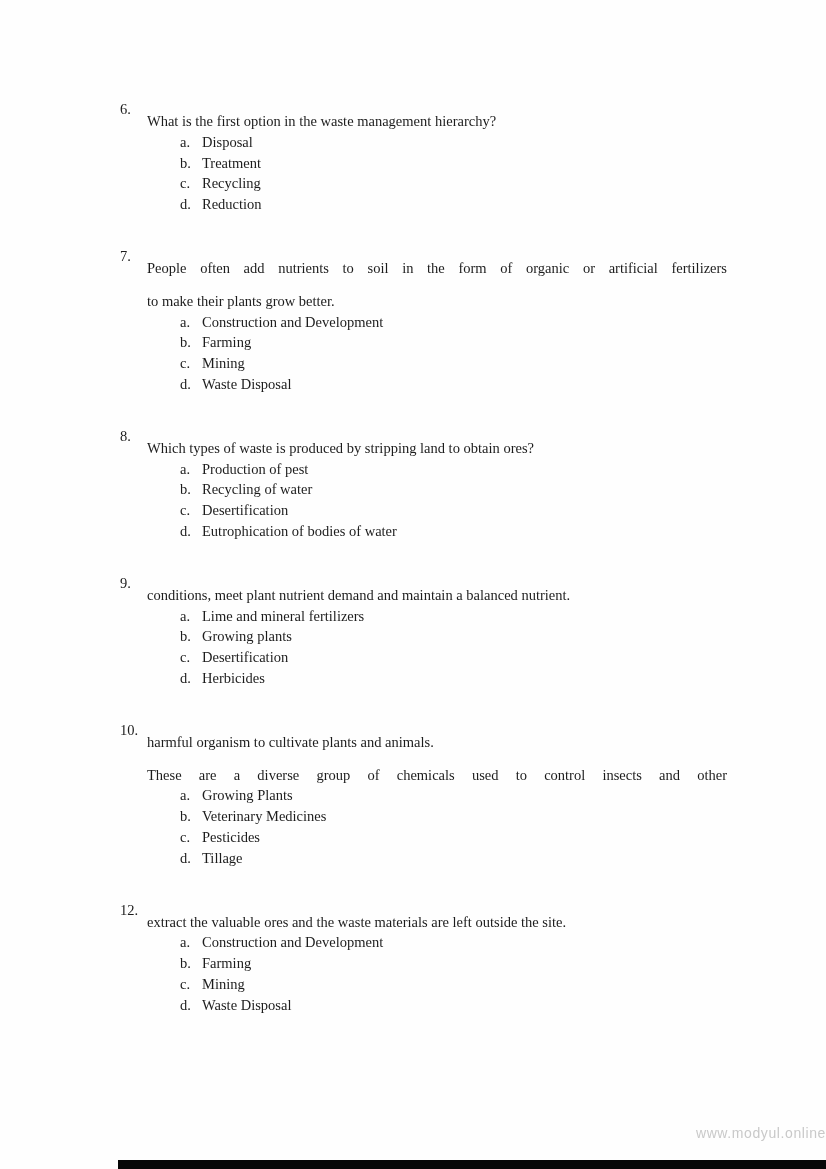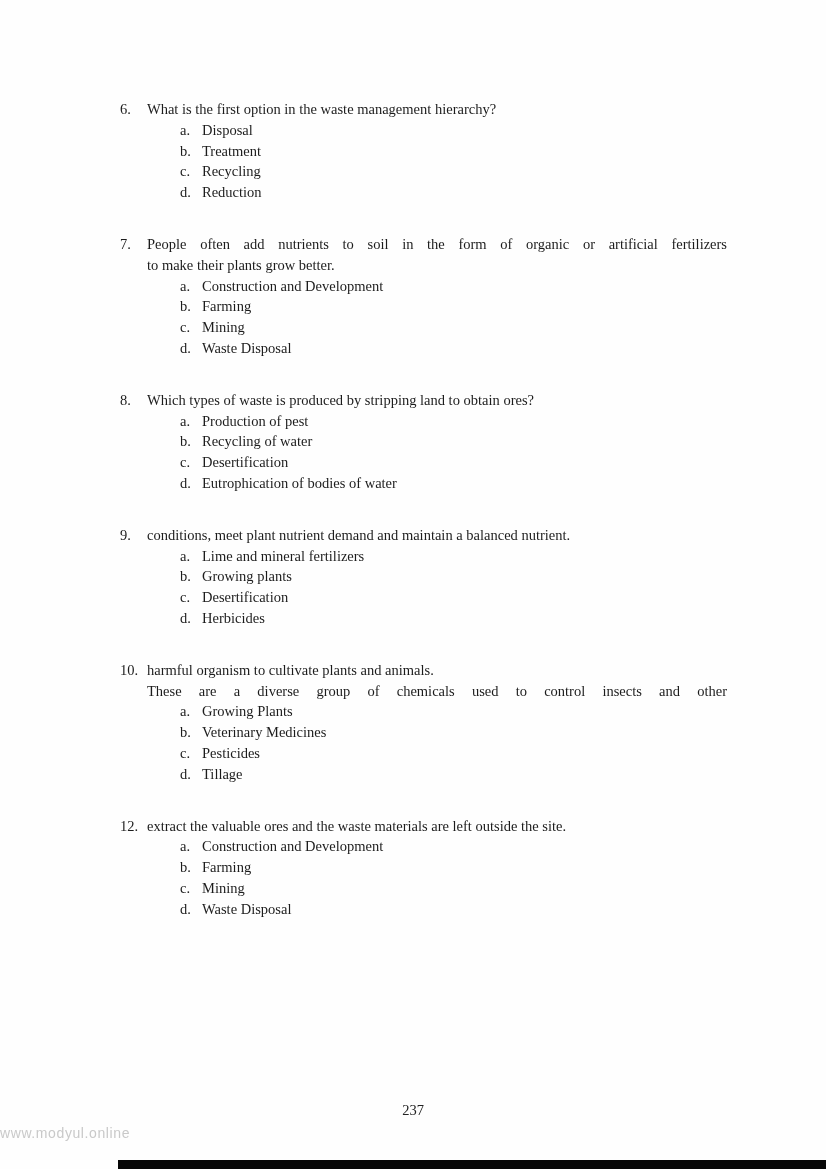"What is the first option" .q-line { margin-top: none -> 12px }
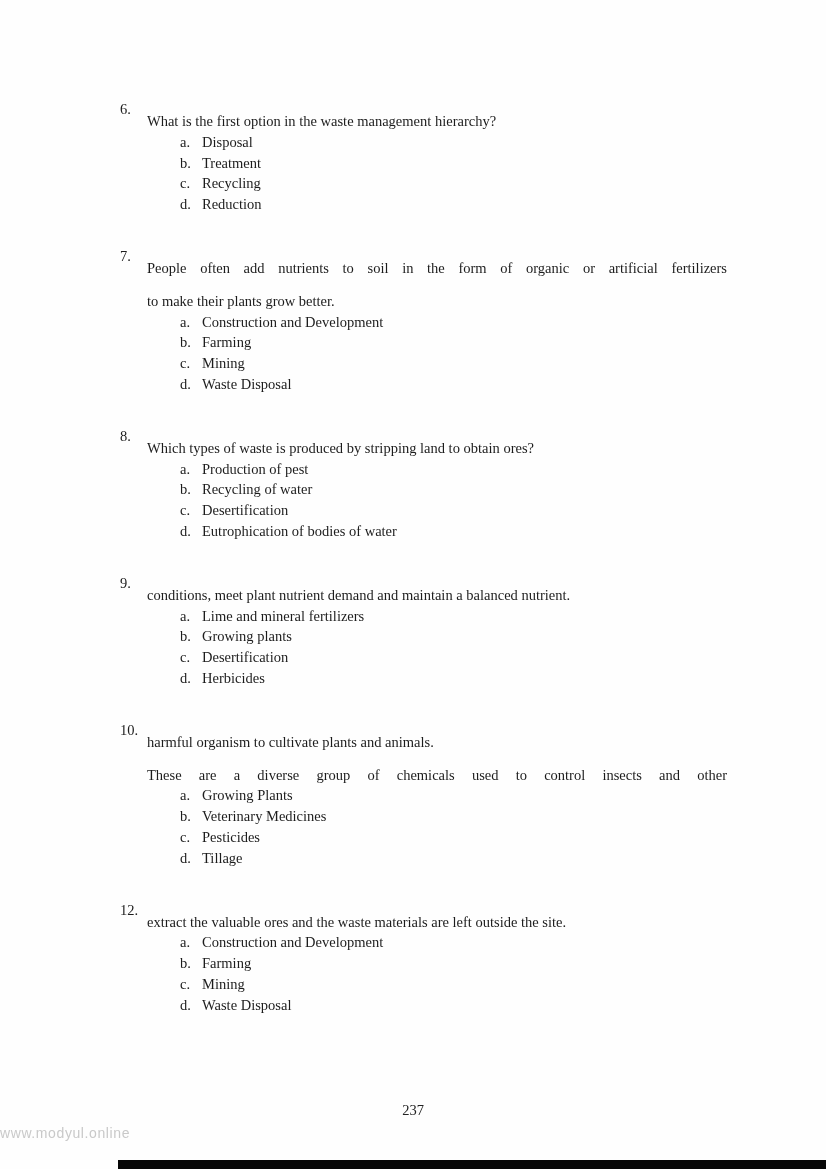"237" div.footer-pagenum { html: <div>237</div> -> none }
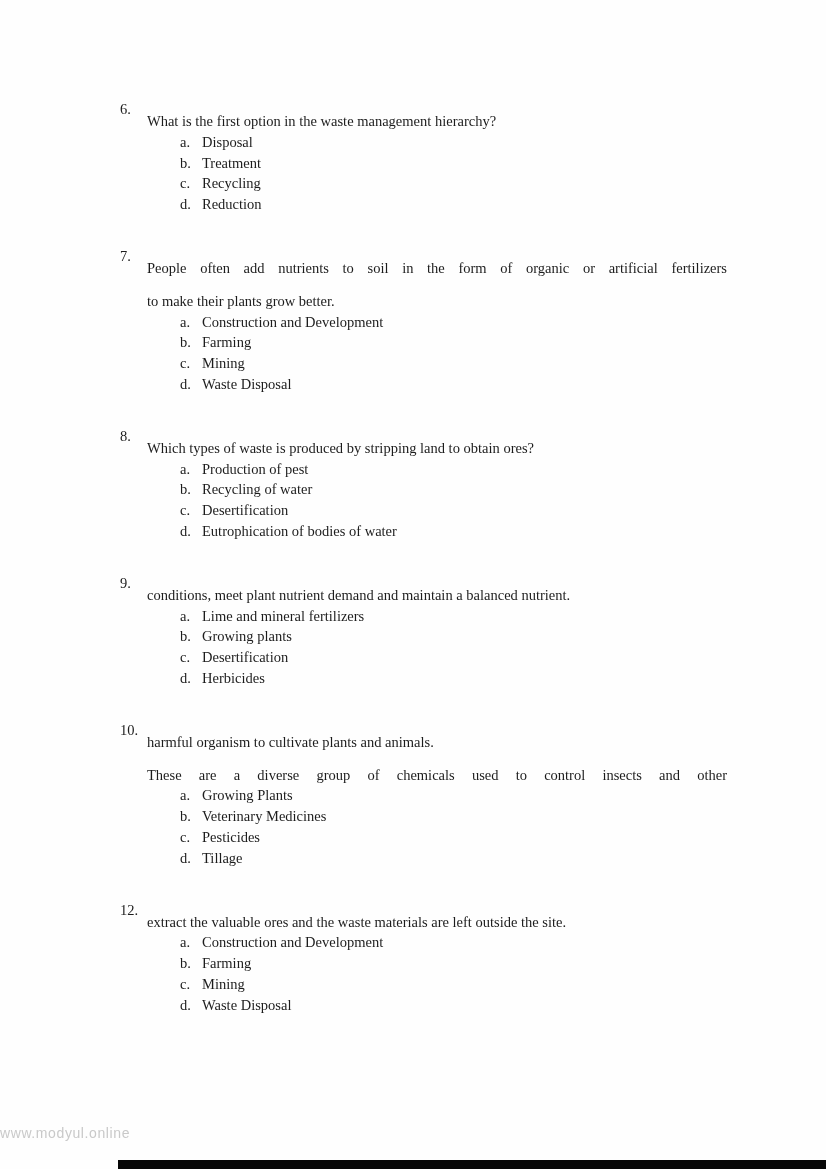"www.modyul.online" .footer-watermark { text-align: left -> right }
